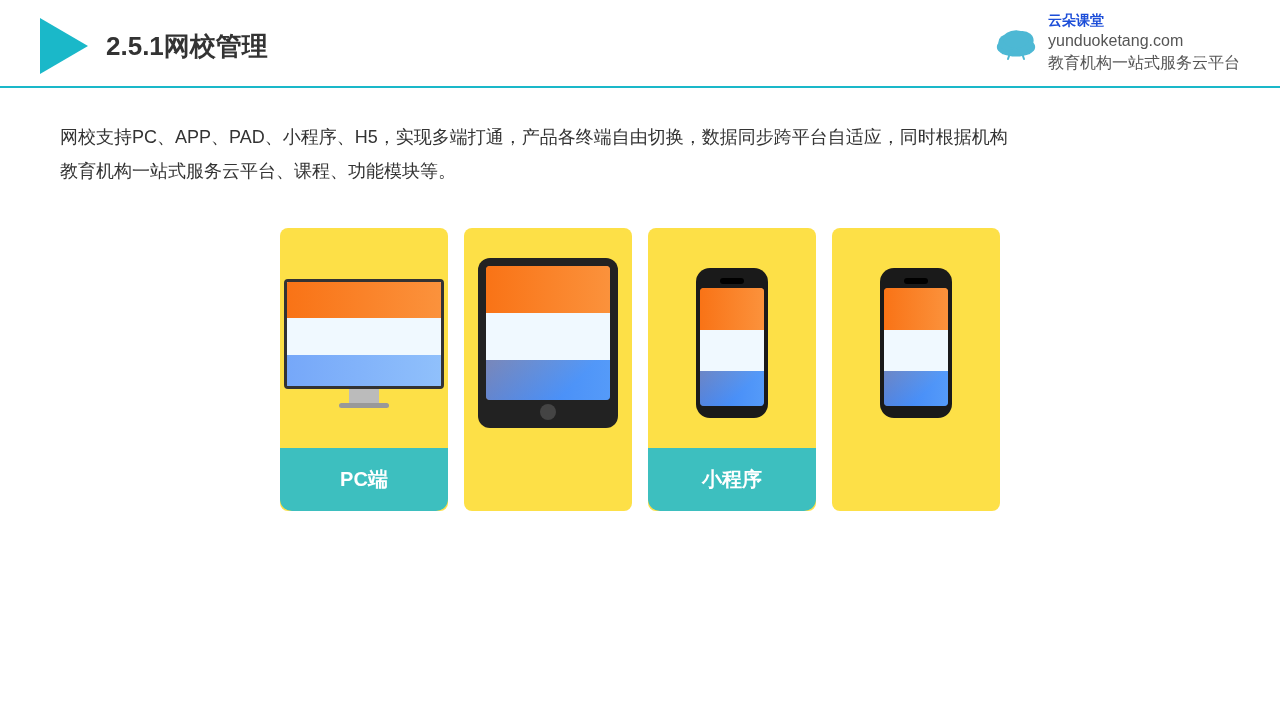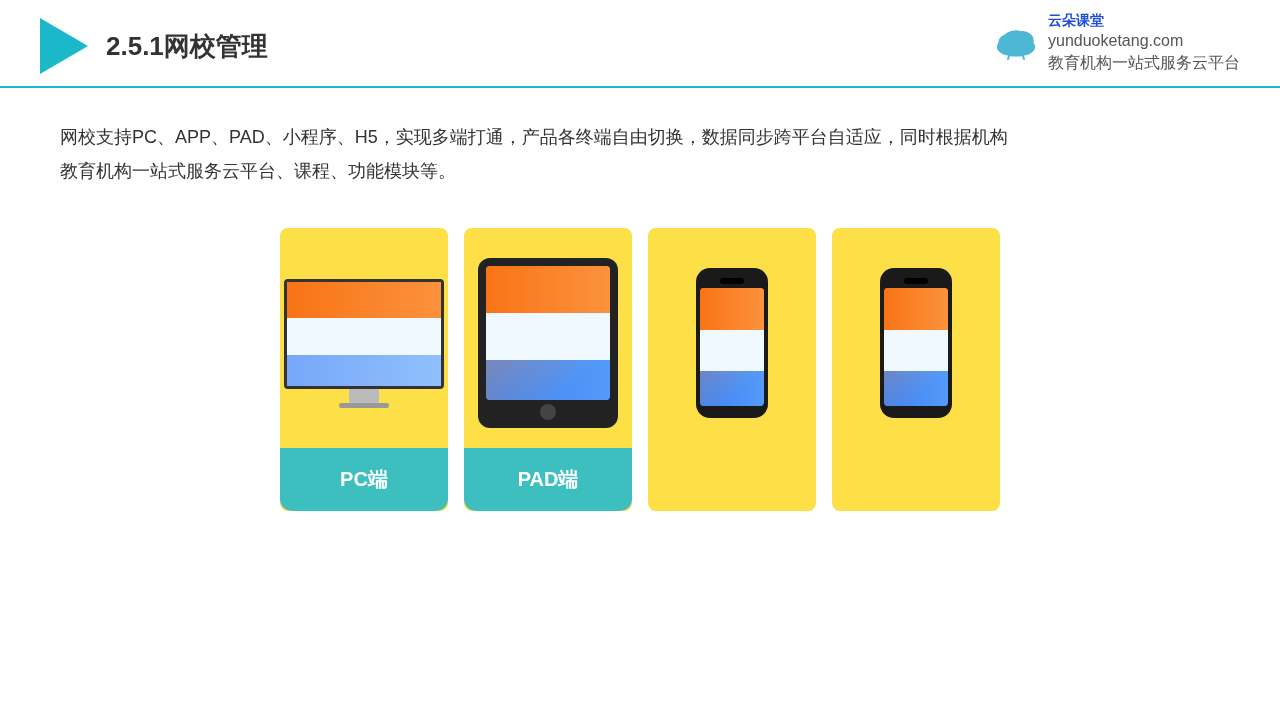"PAD端" div.card-label { html: <div>PAD端</div> -> none }
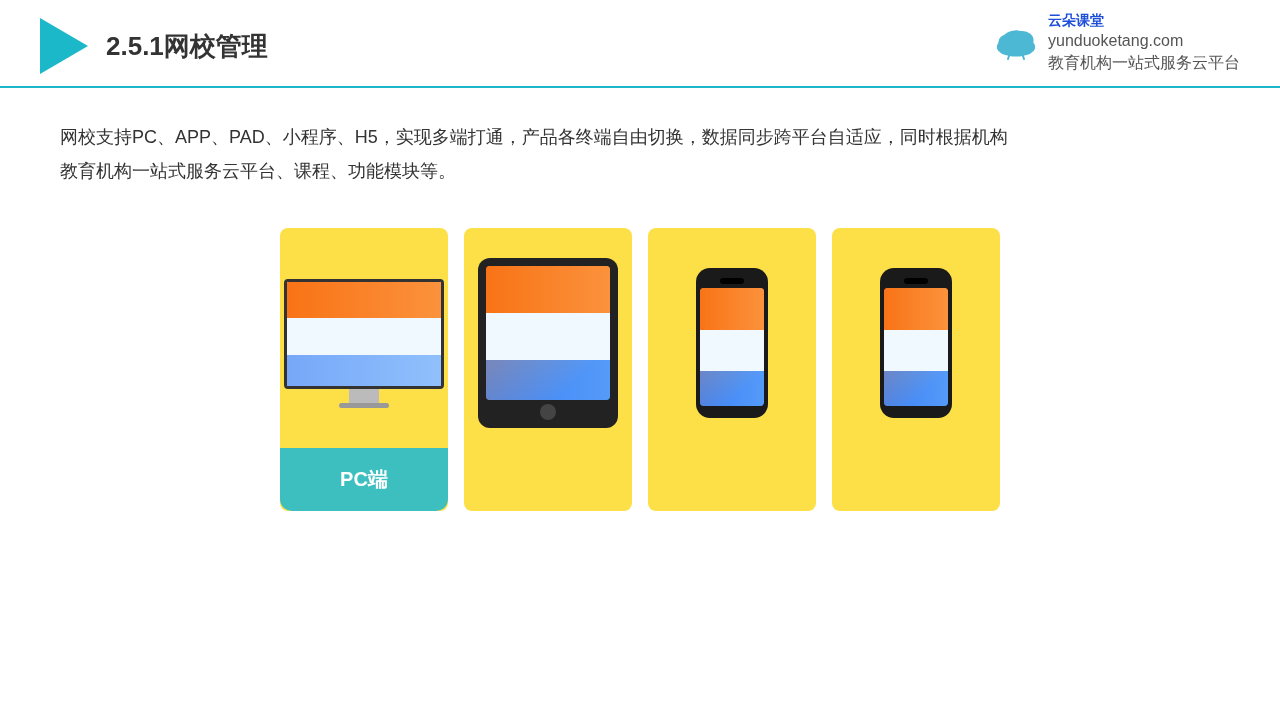"小程序" div.card-label { html: none -> <div>小程序</div> }
